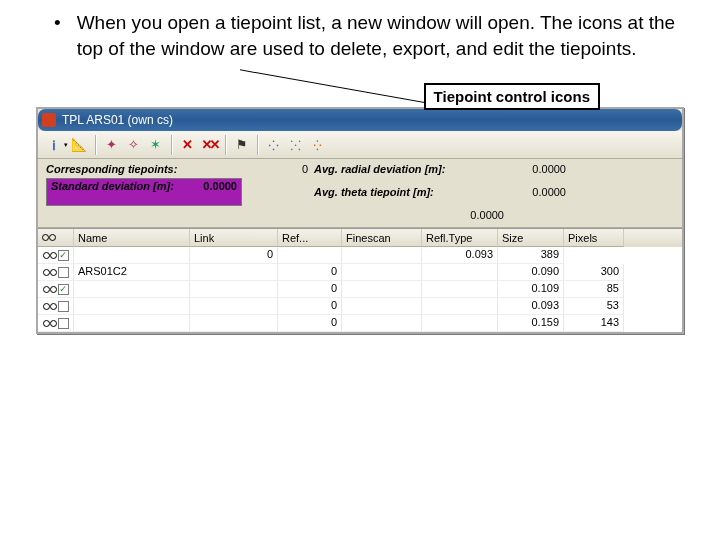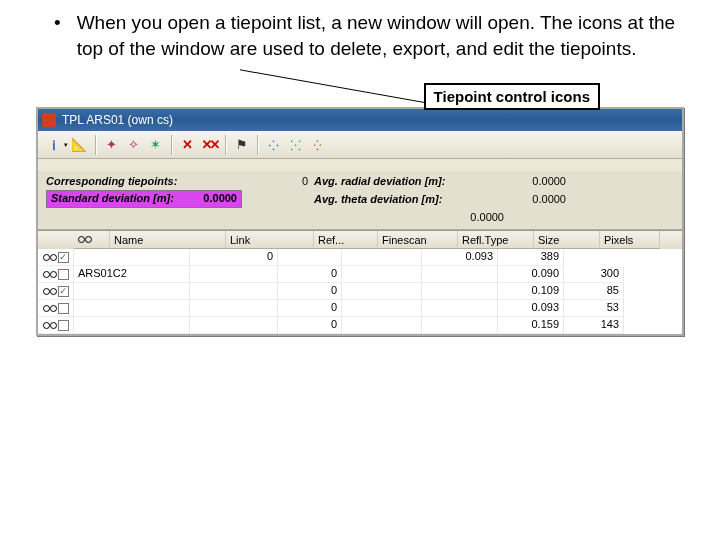"TPL ARS01 (own cs)" .titlebar { border-radius: none -> 7px }
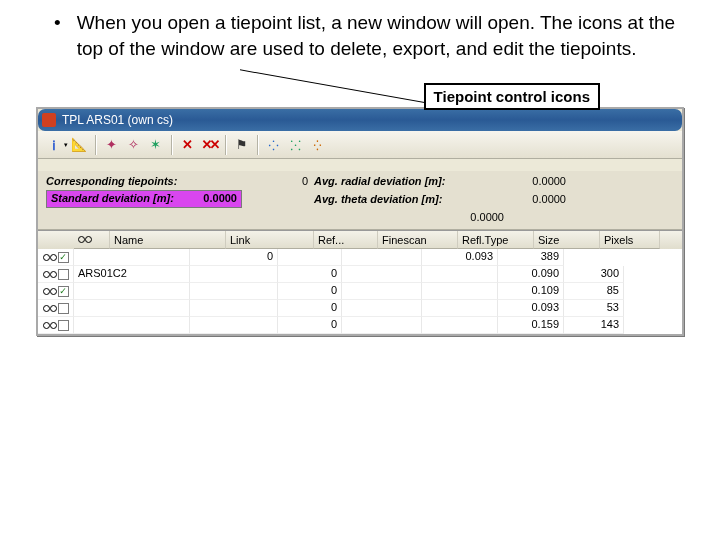"Corresponding tiepoints:" .statspanel { margin-top: 12px -> none }
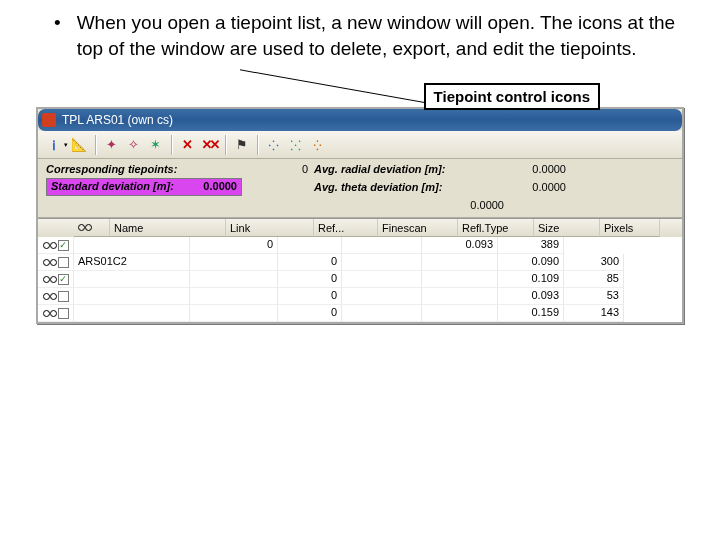"Standard deviation [m]:" .stdbox .sd-wrap { background: #d946ef -> #a21caf; height: 18px -> 28px }
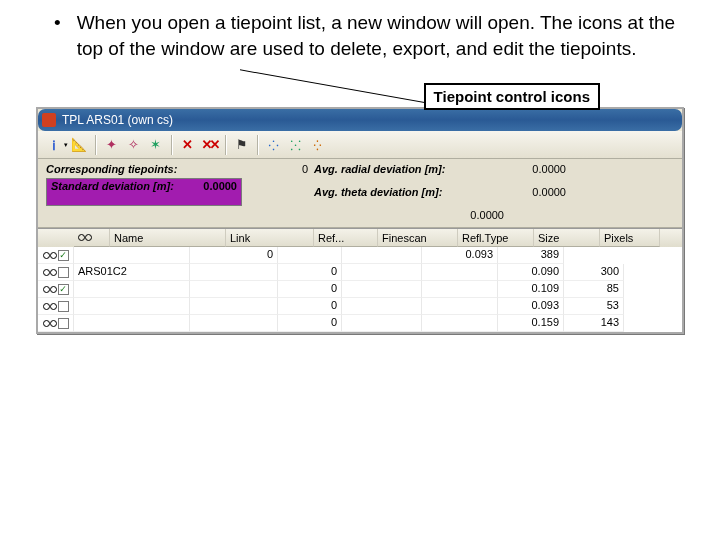"Avg. theta deviation [m]:" span.lbl { text: deviation -> tiepoint }
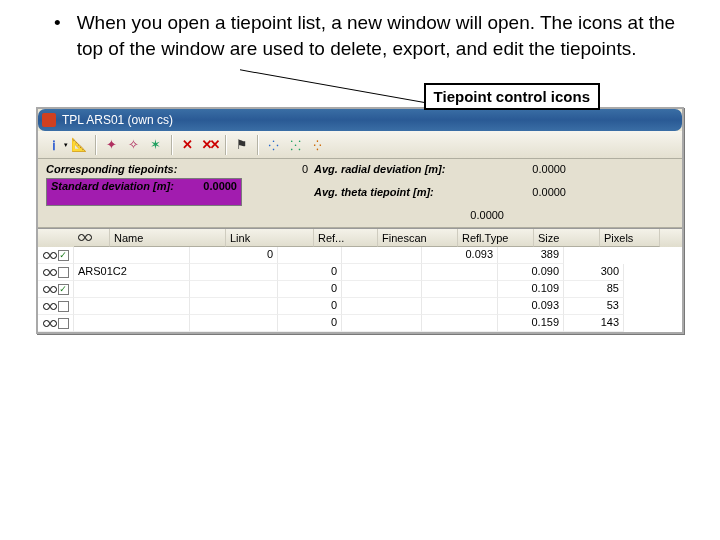"Name" .thead { padding-left: 36px -> none }
